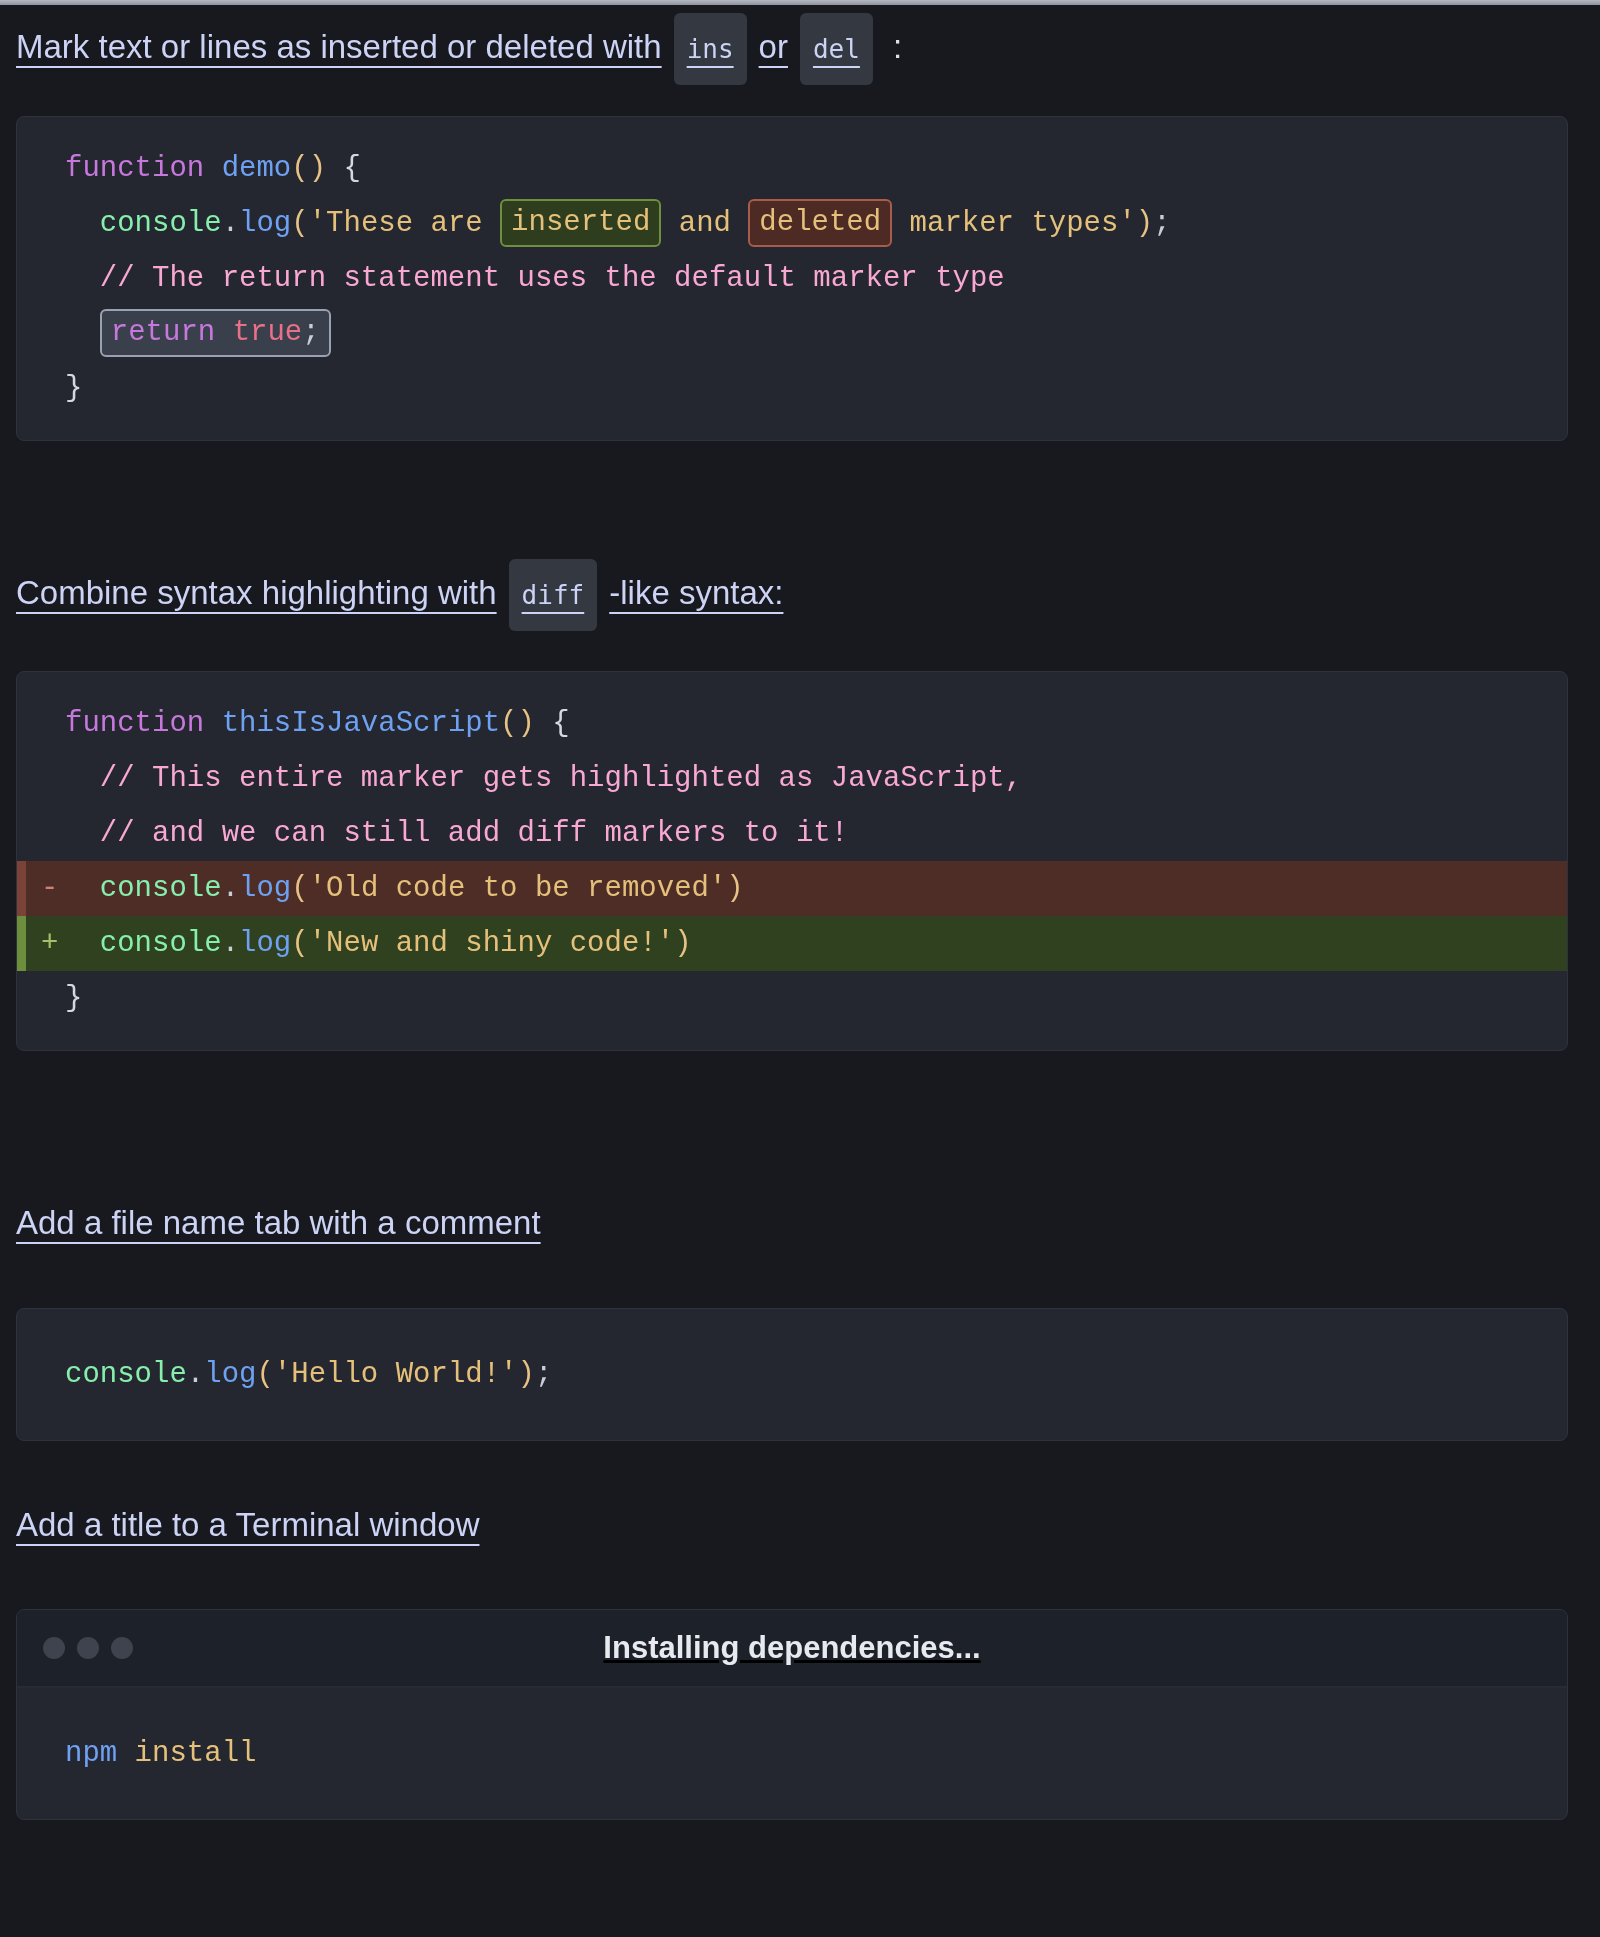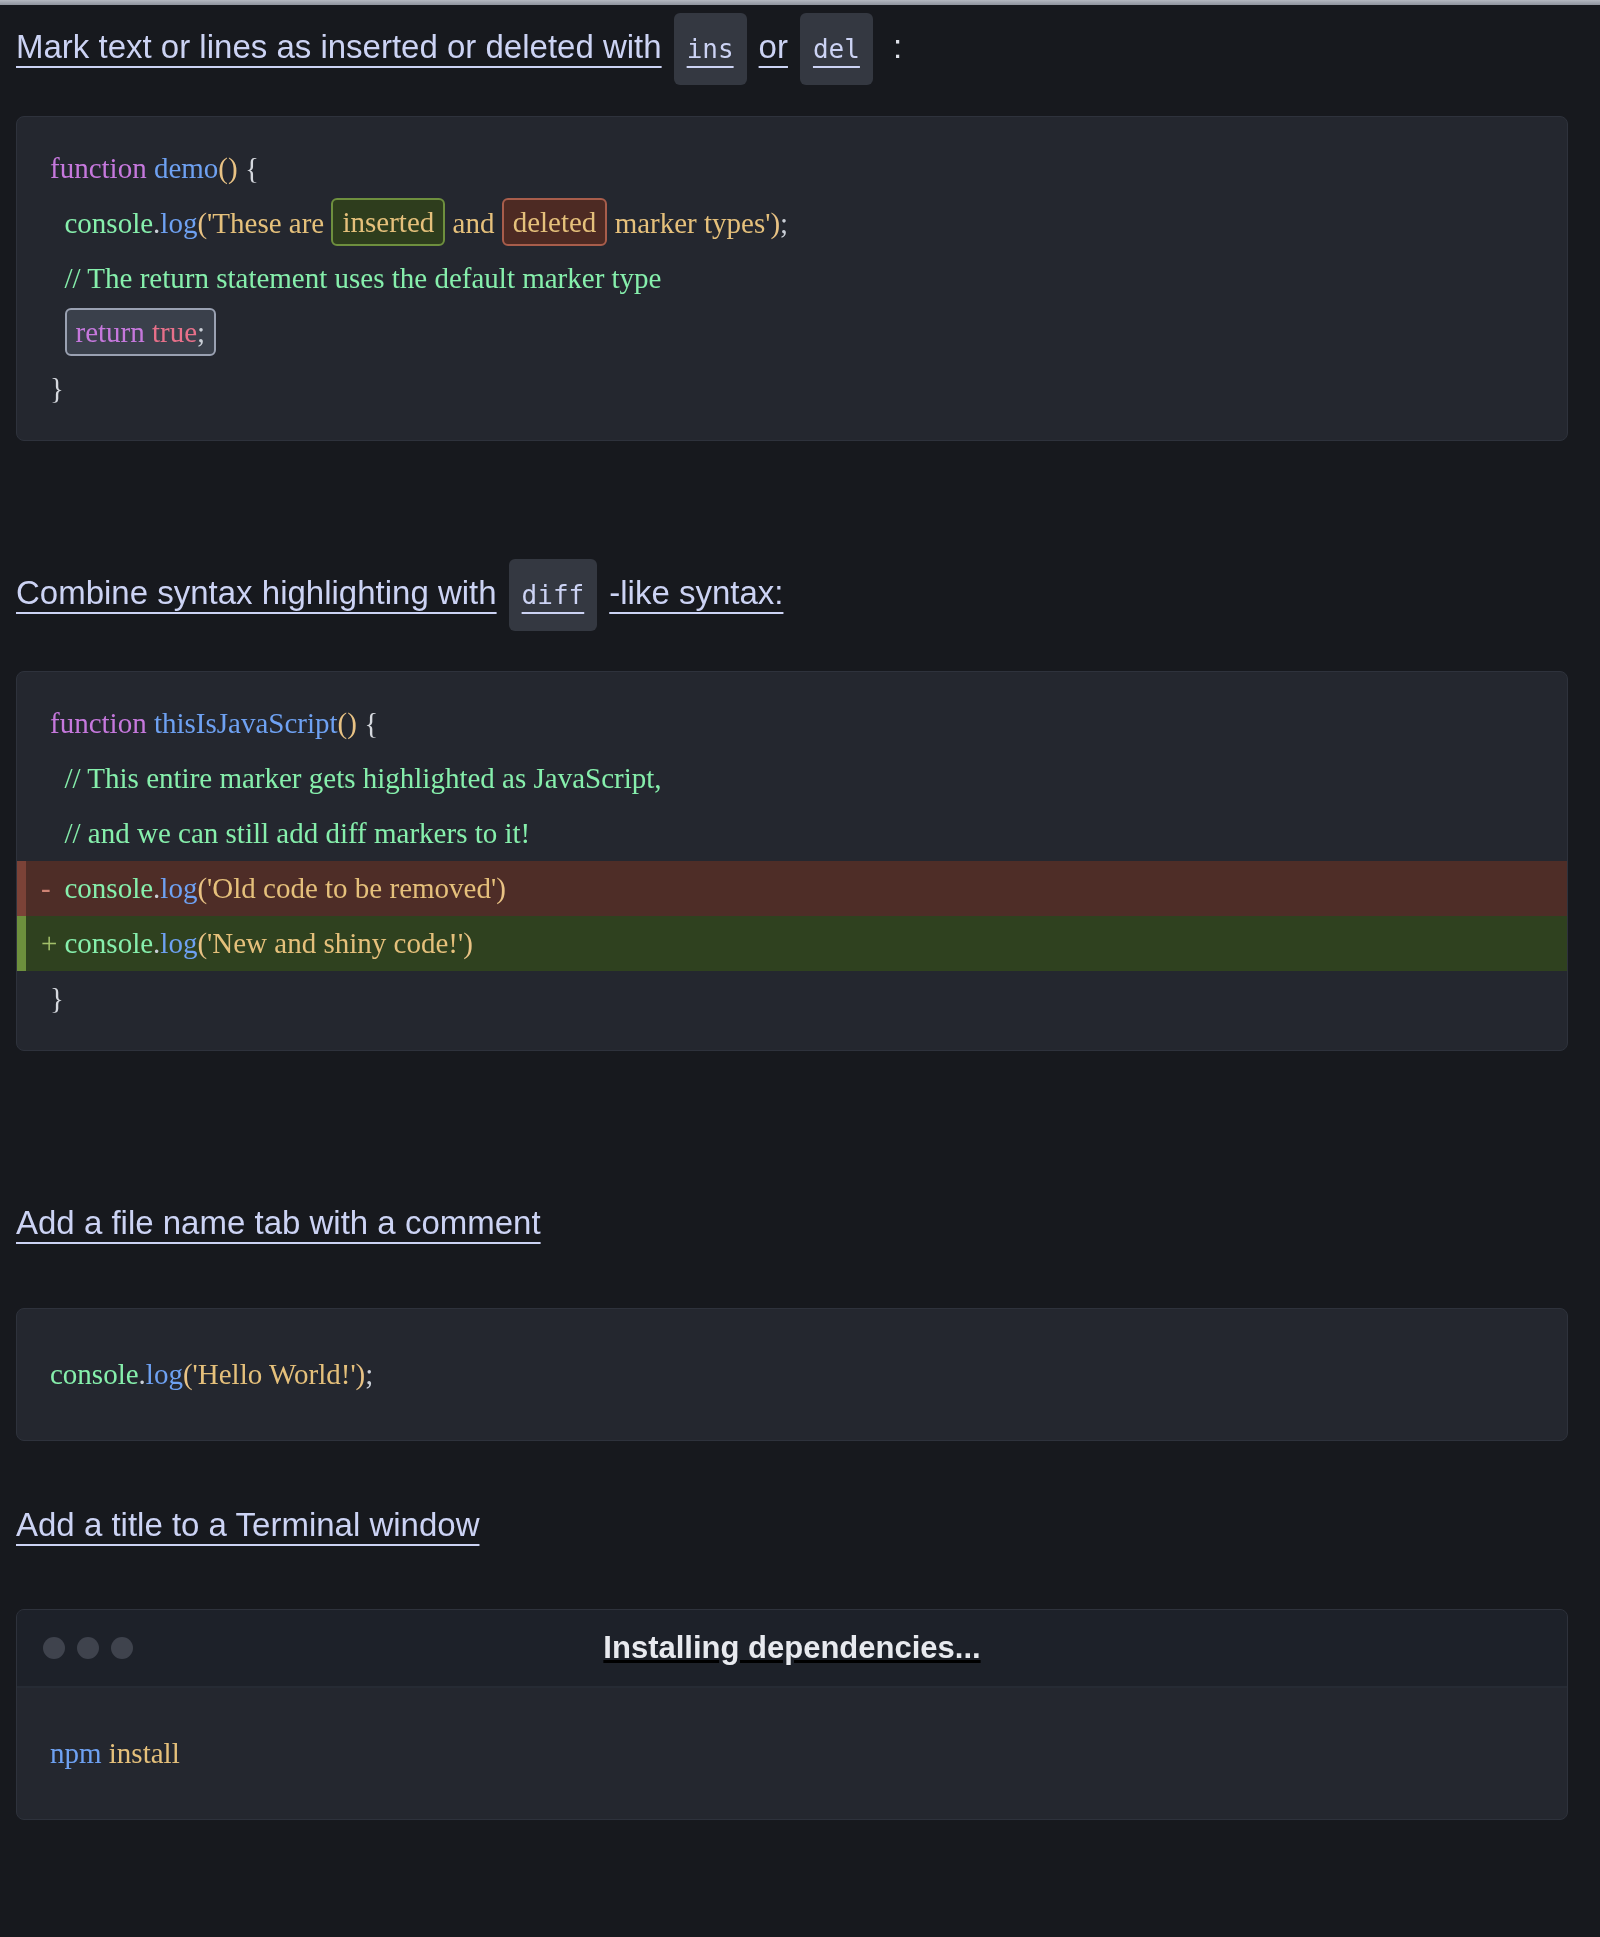"function demo() {" .code-line { font-family: Liberation Serif, serif -> Liberation Mono, monospace; padding: 0 33px -> 0 48px }
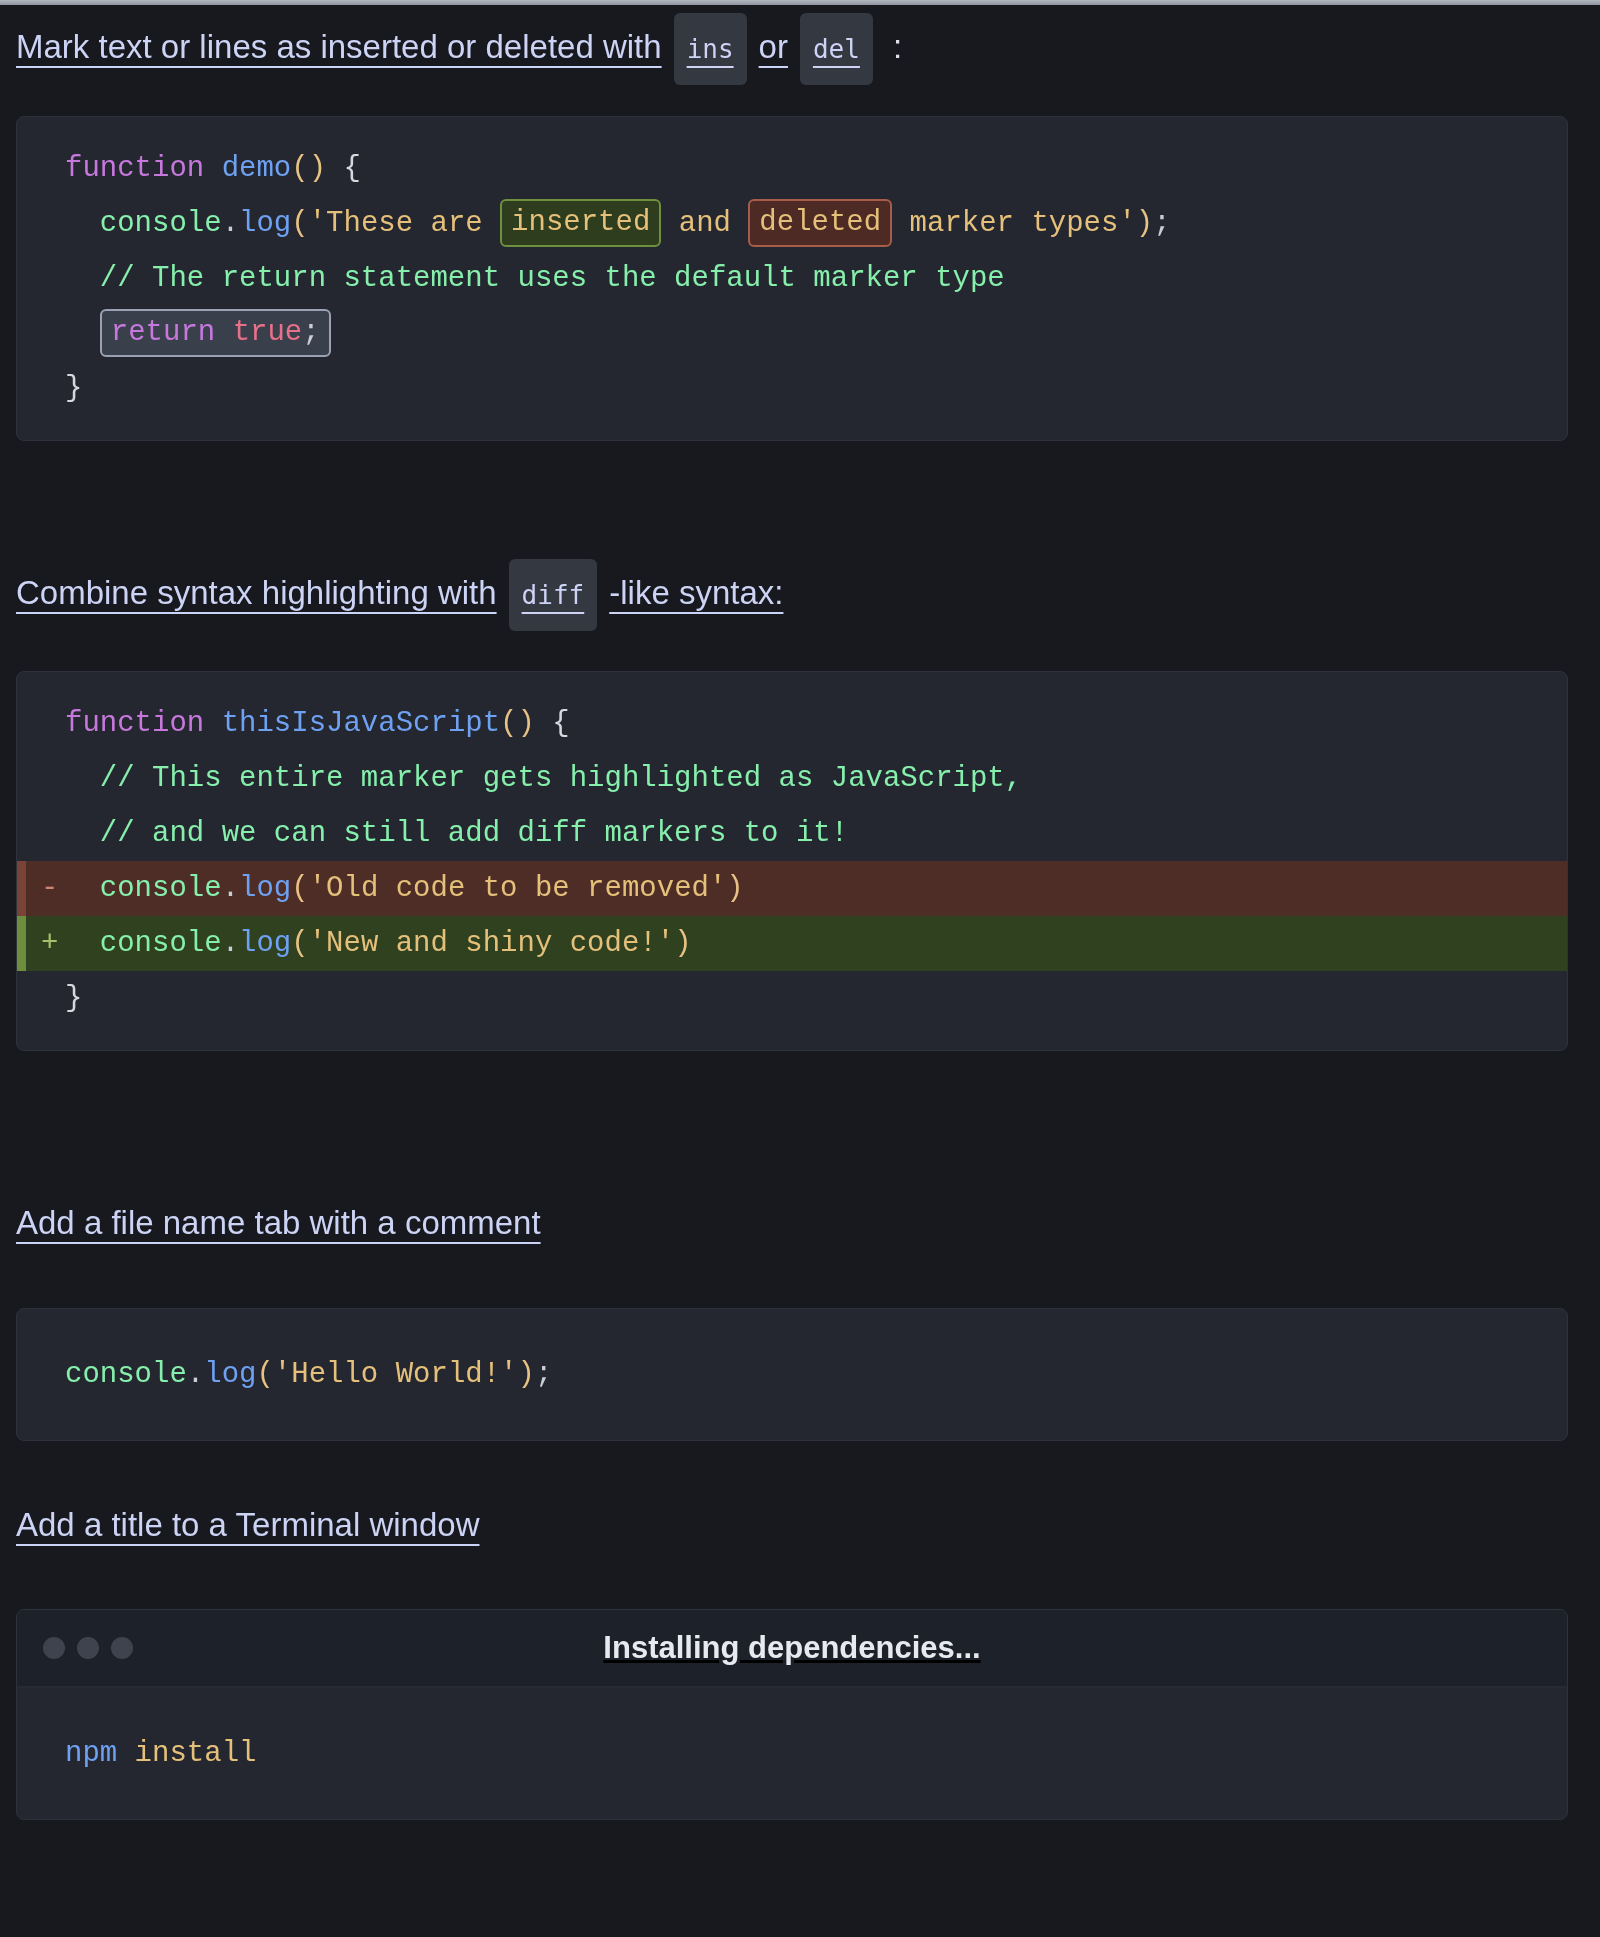"// The return statement uses" .tok-cm { color: #86efac -> #f9a8d4 }
